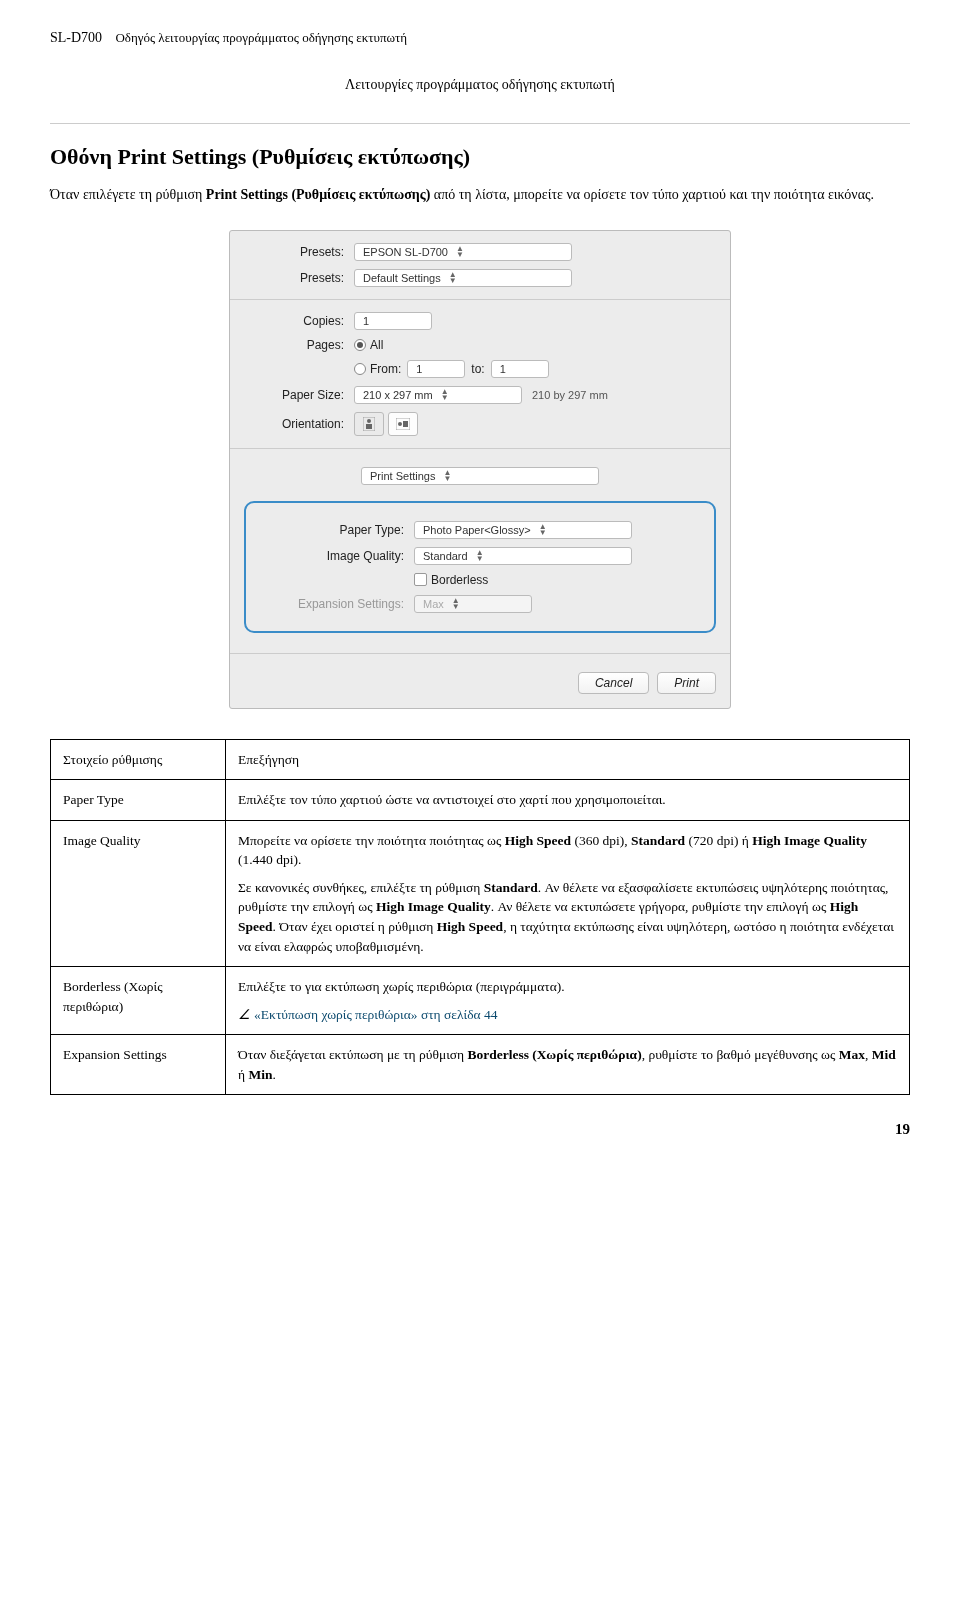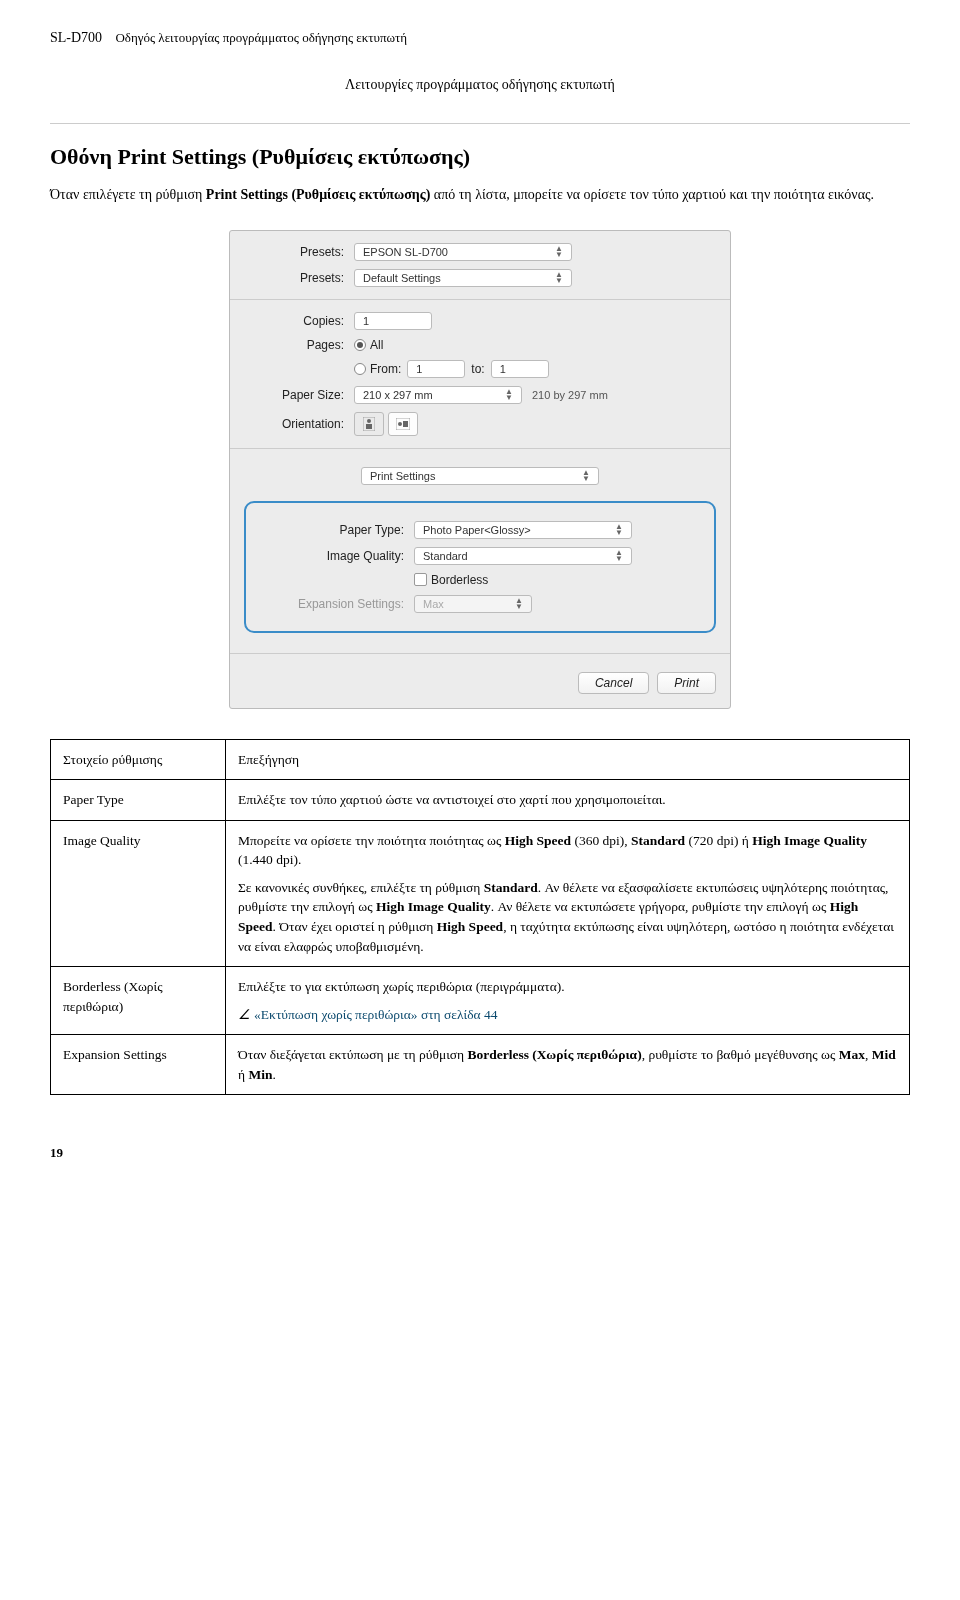"EPSON SL-D700" .dialog .sel, .dialog .inp { justify-content: space-between -> flex-start }
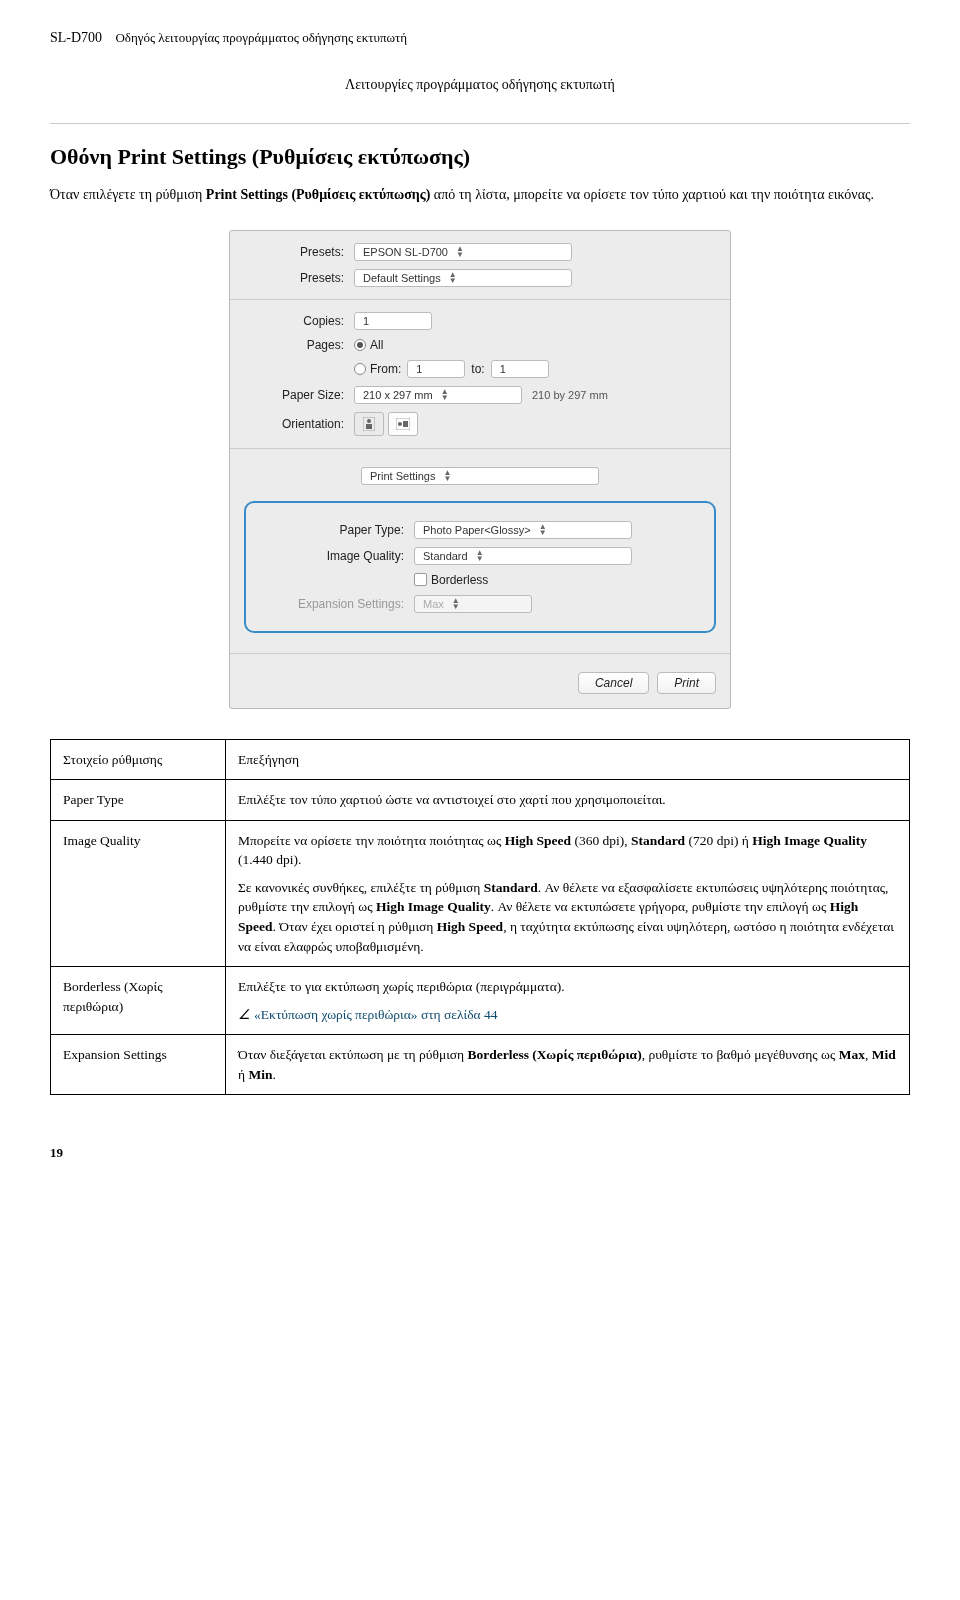"19" .page-num { font-size: 13px -> 15px; margin-top: 50px -> 26px; text-align: left -> right }
